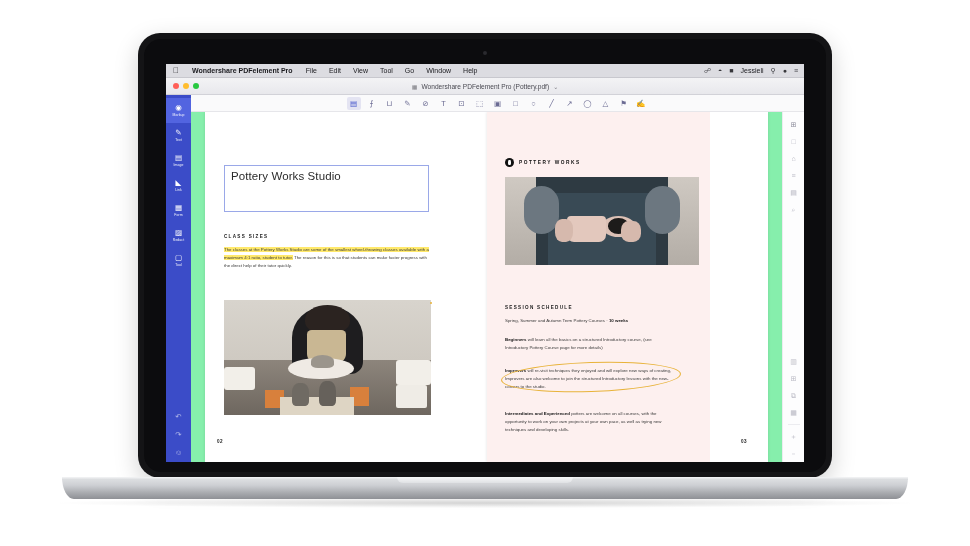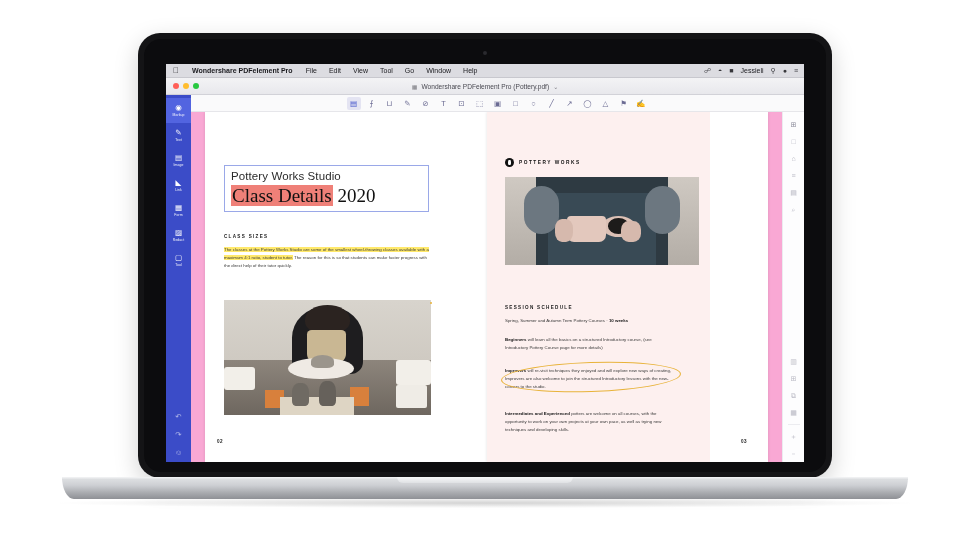"Pottery Works Studio" .canvas { background: #f9a8d4 -> #86efac }
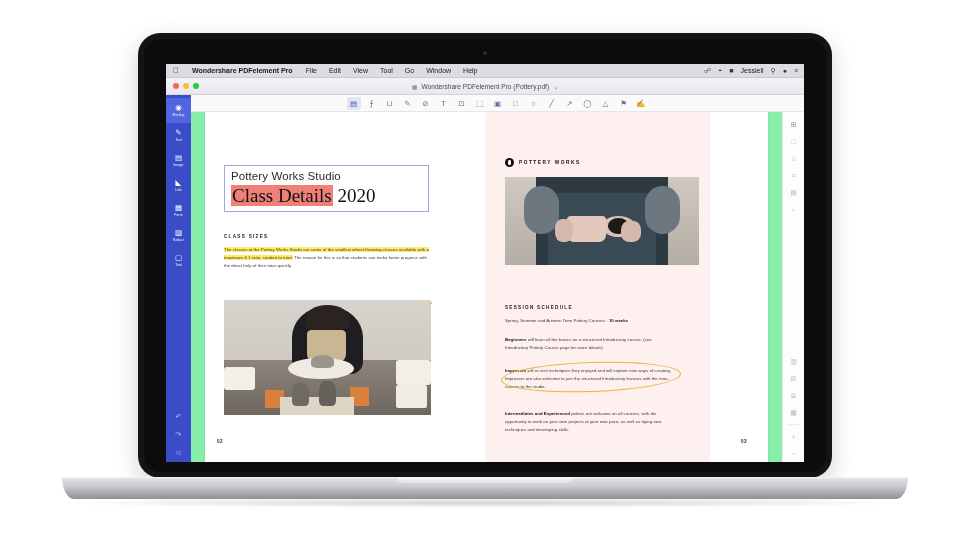"Class Details 2020" div.t-line2 { html: <div><span>Class Details</span><span> 2020</span></div> -> none }
